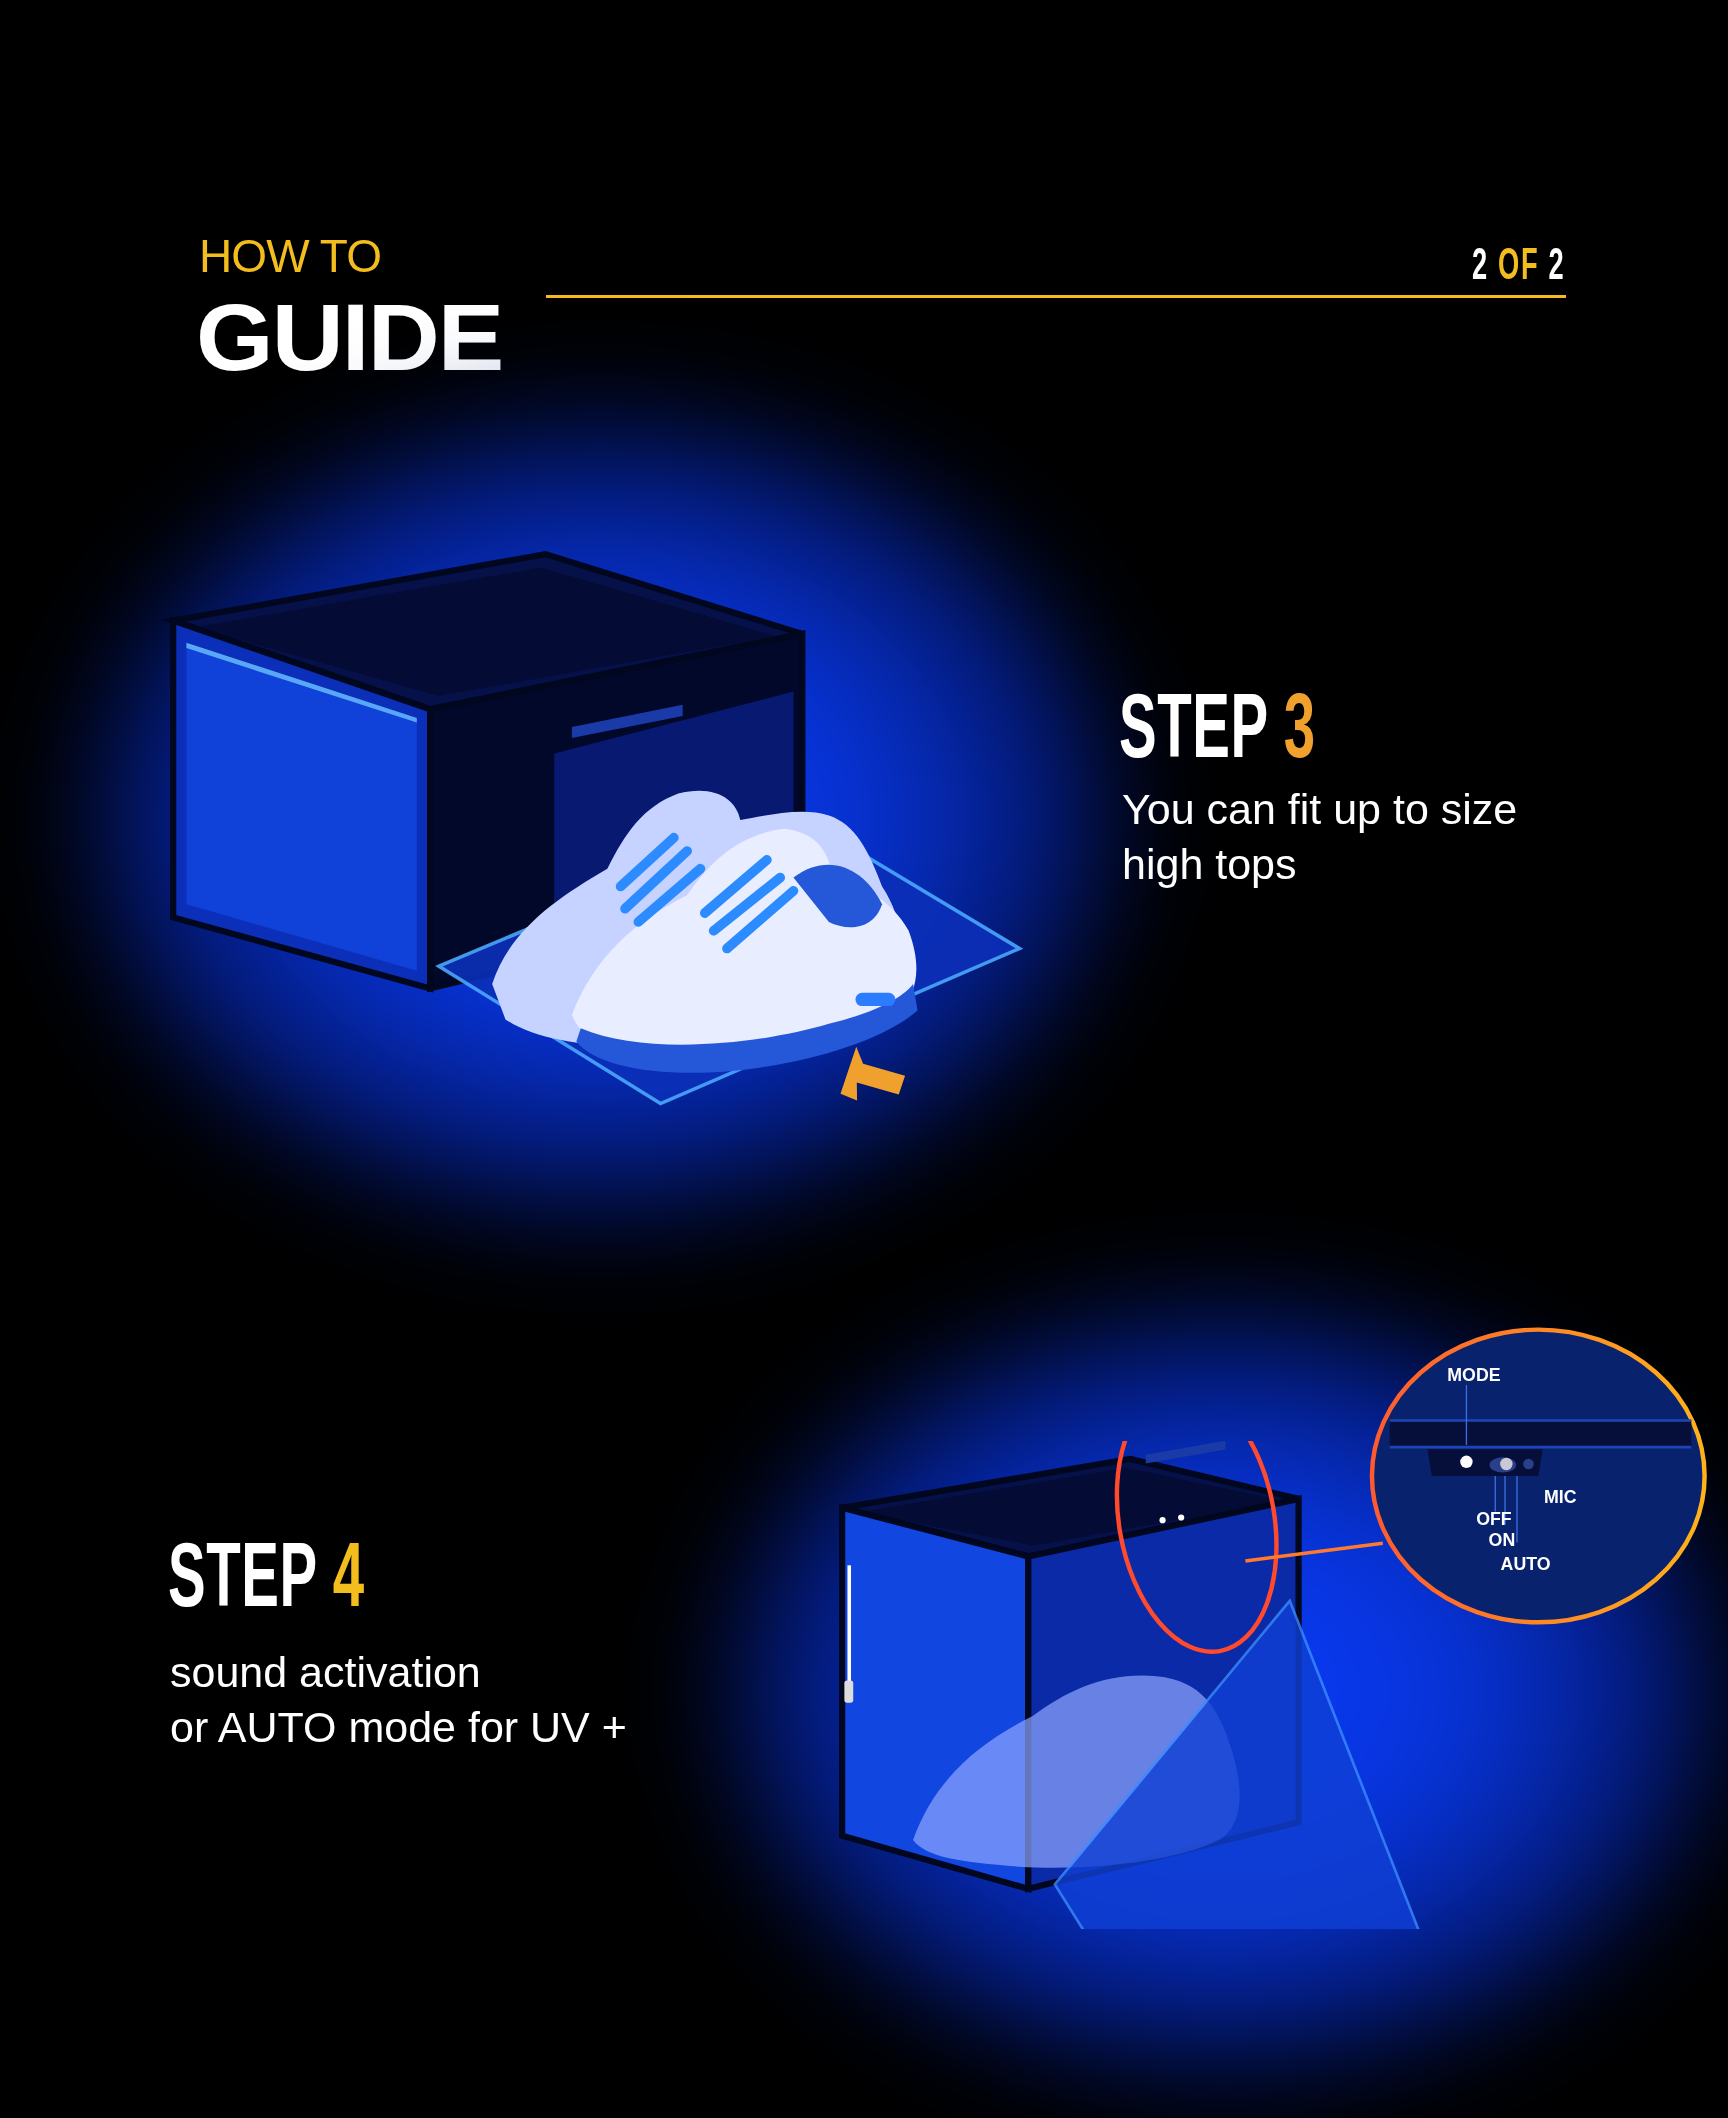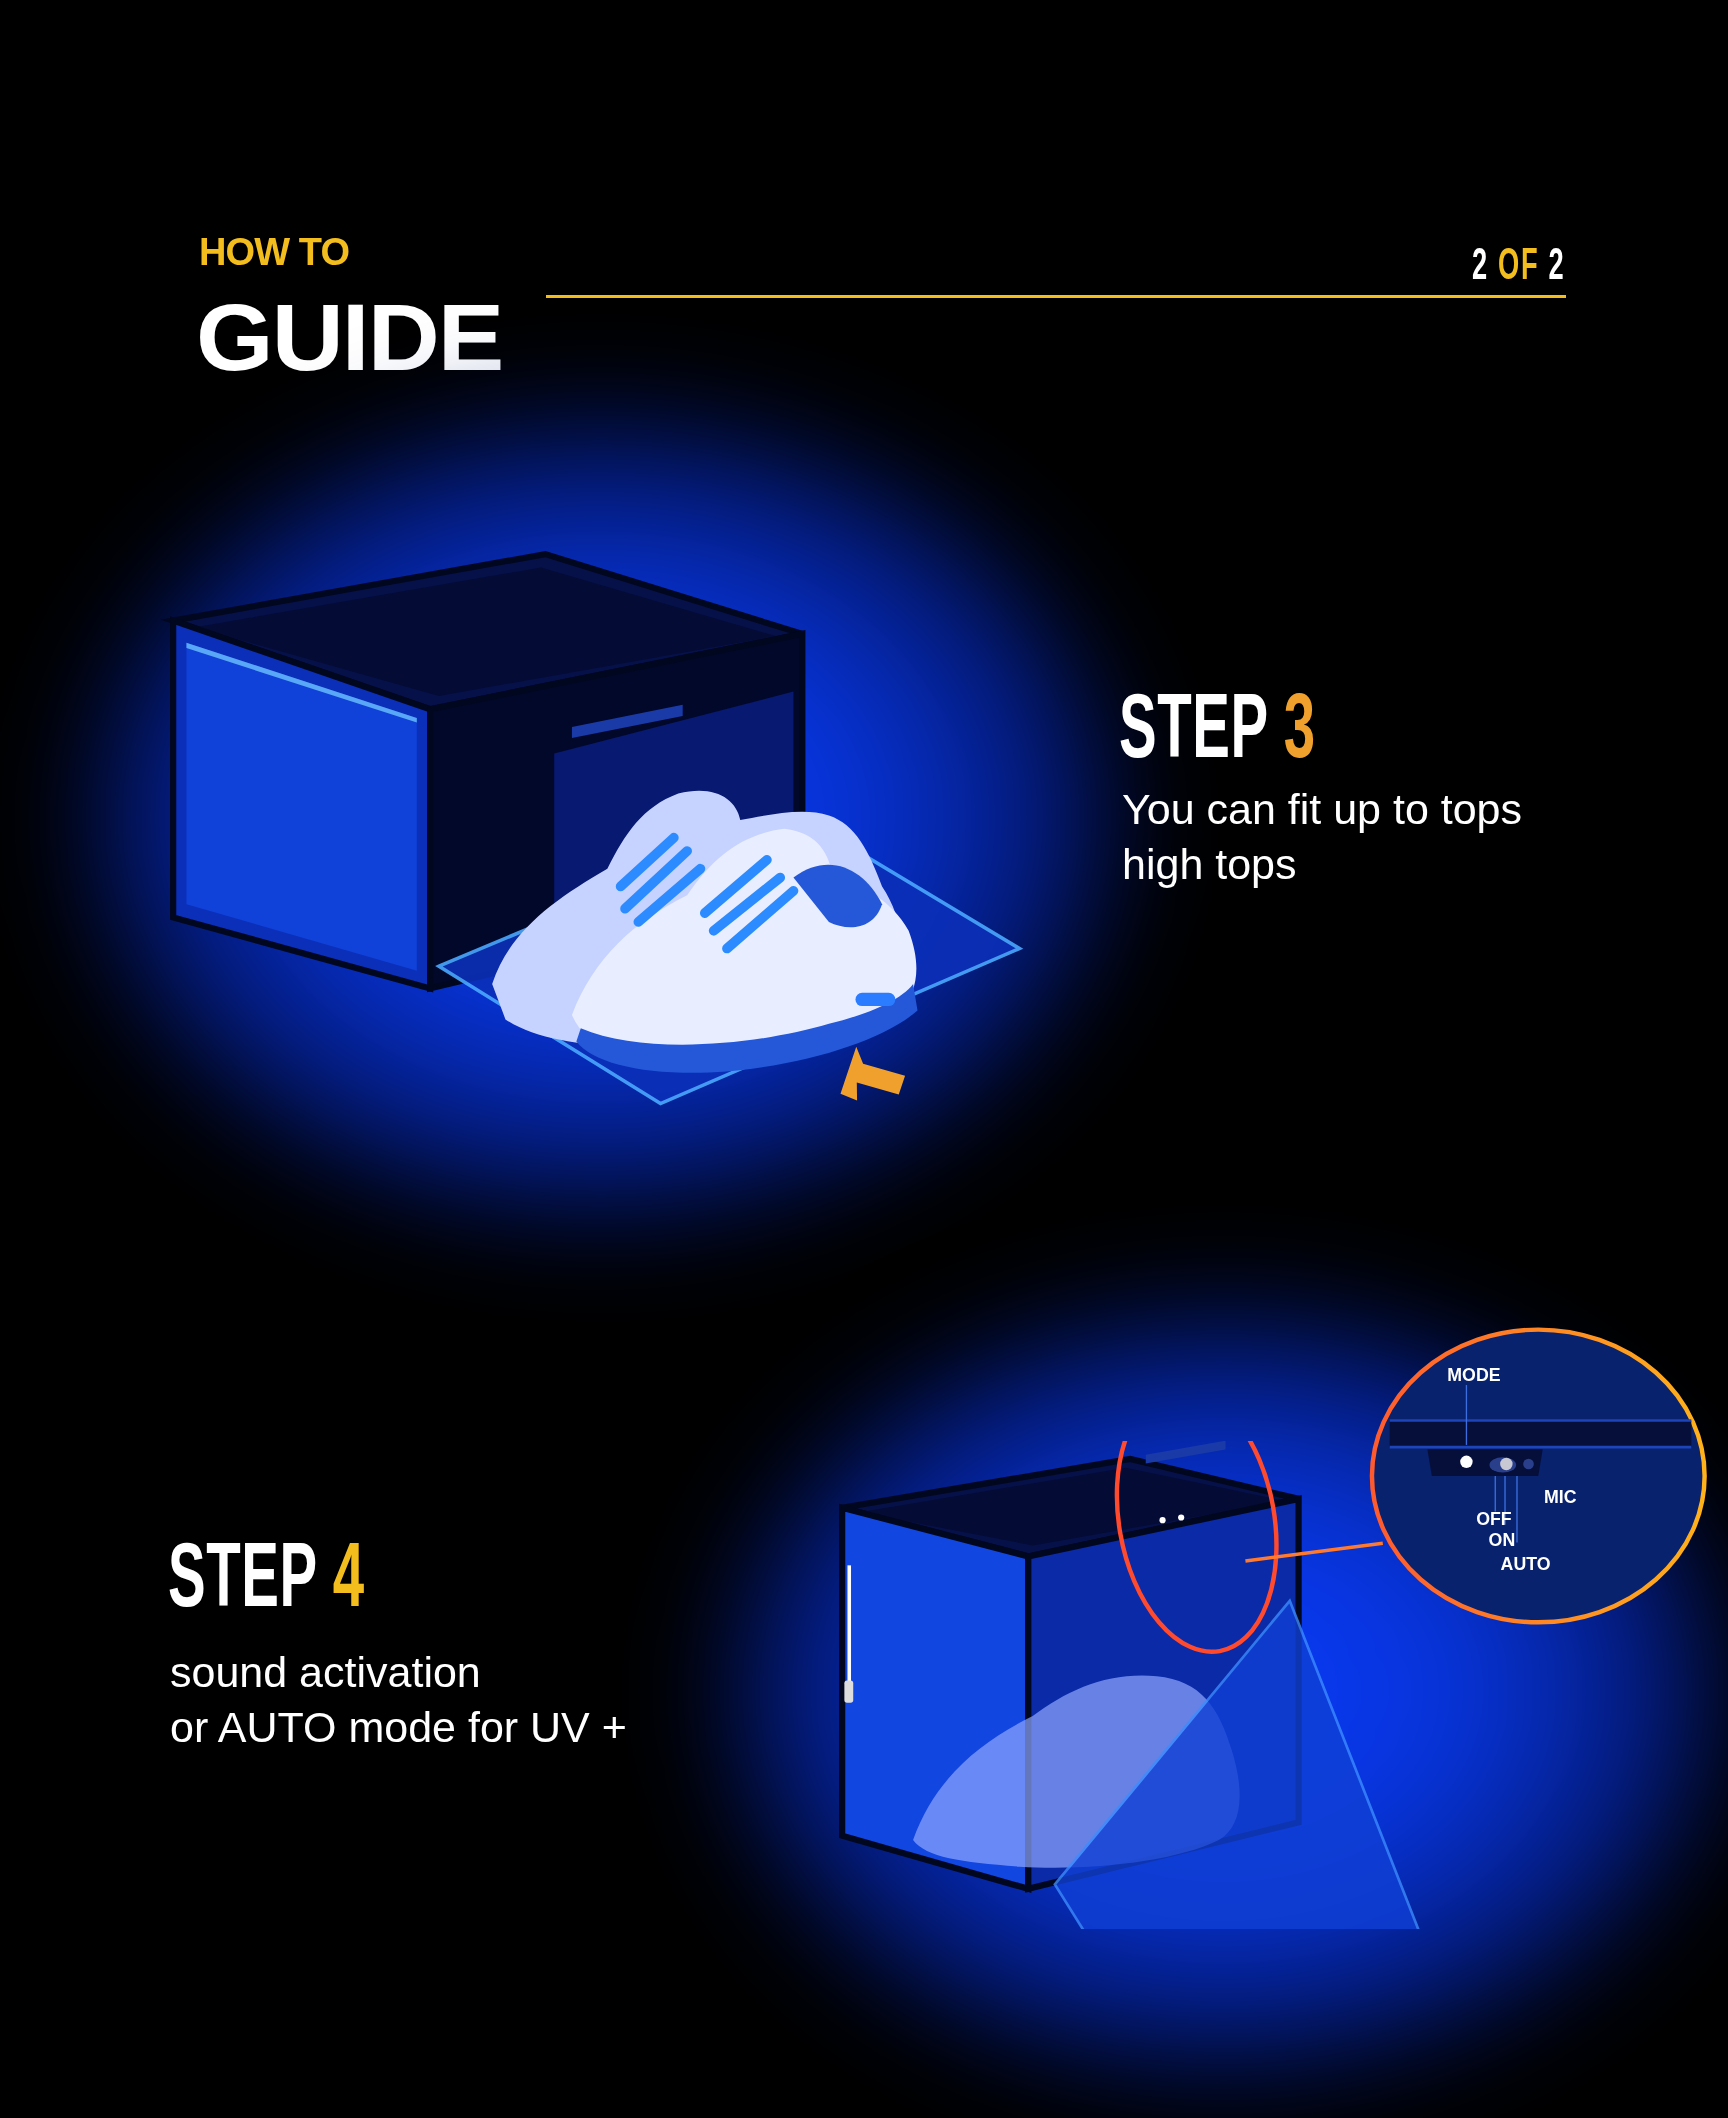"HOW TO" .howto { font-size: 38px -> 46px; font-weight: 700 -> 400 }
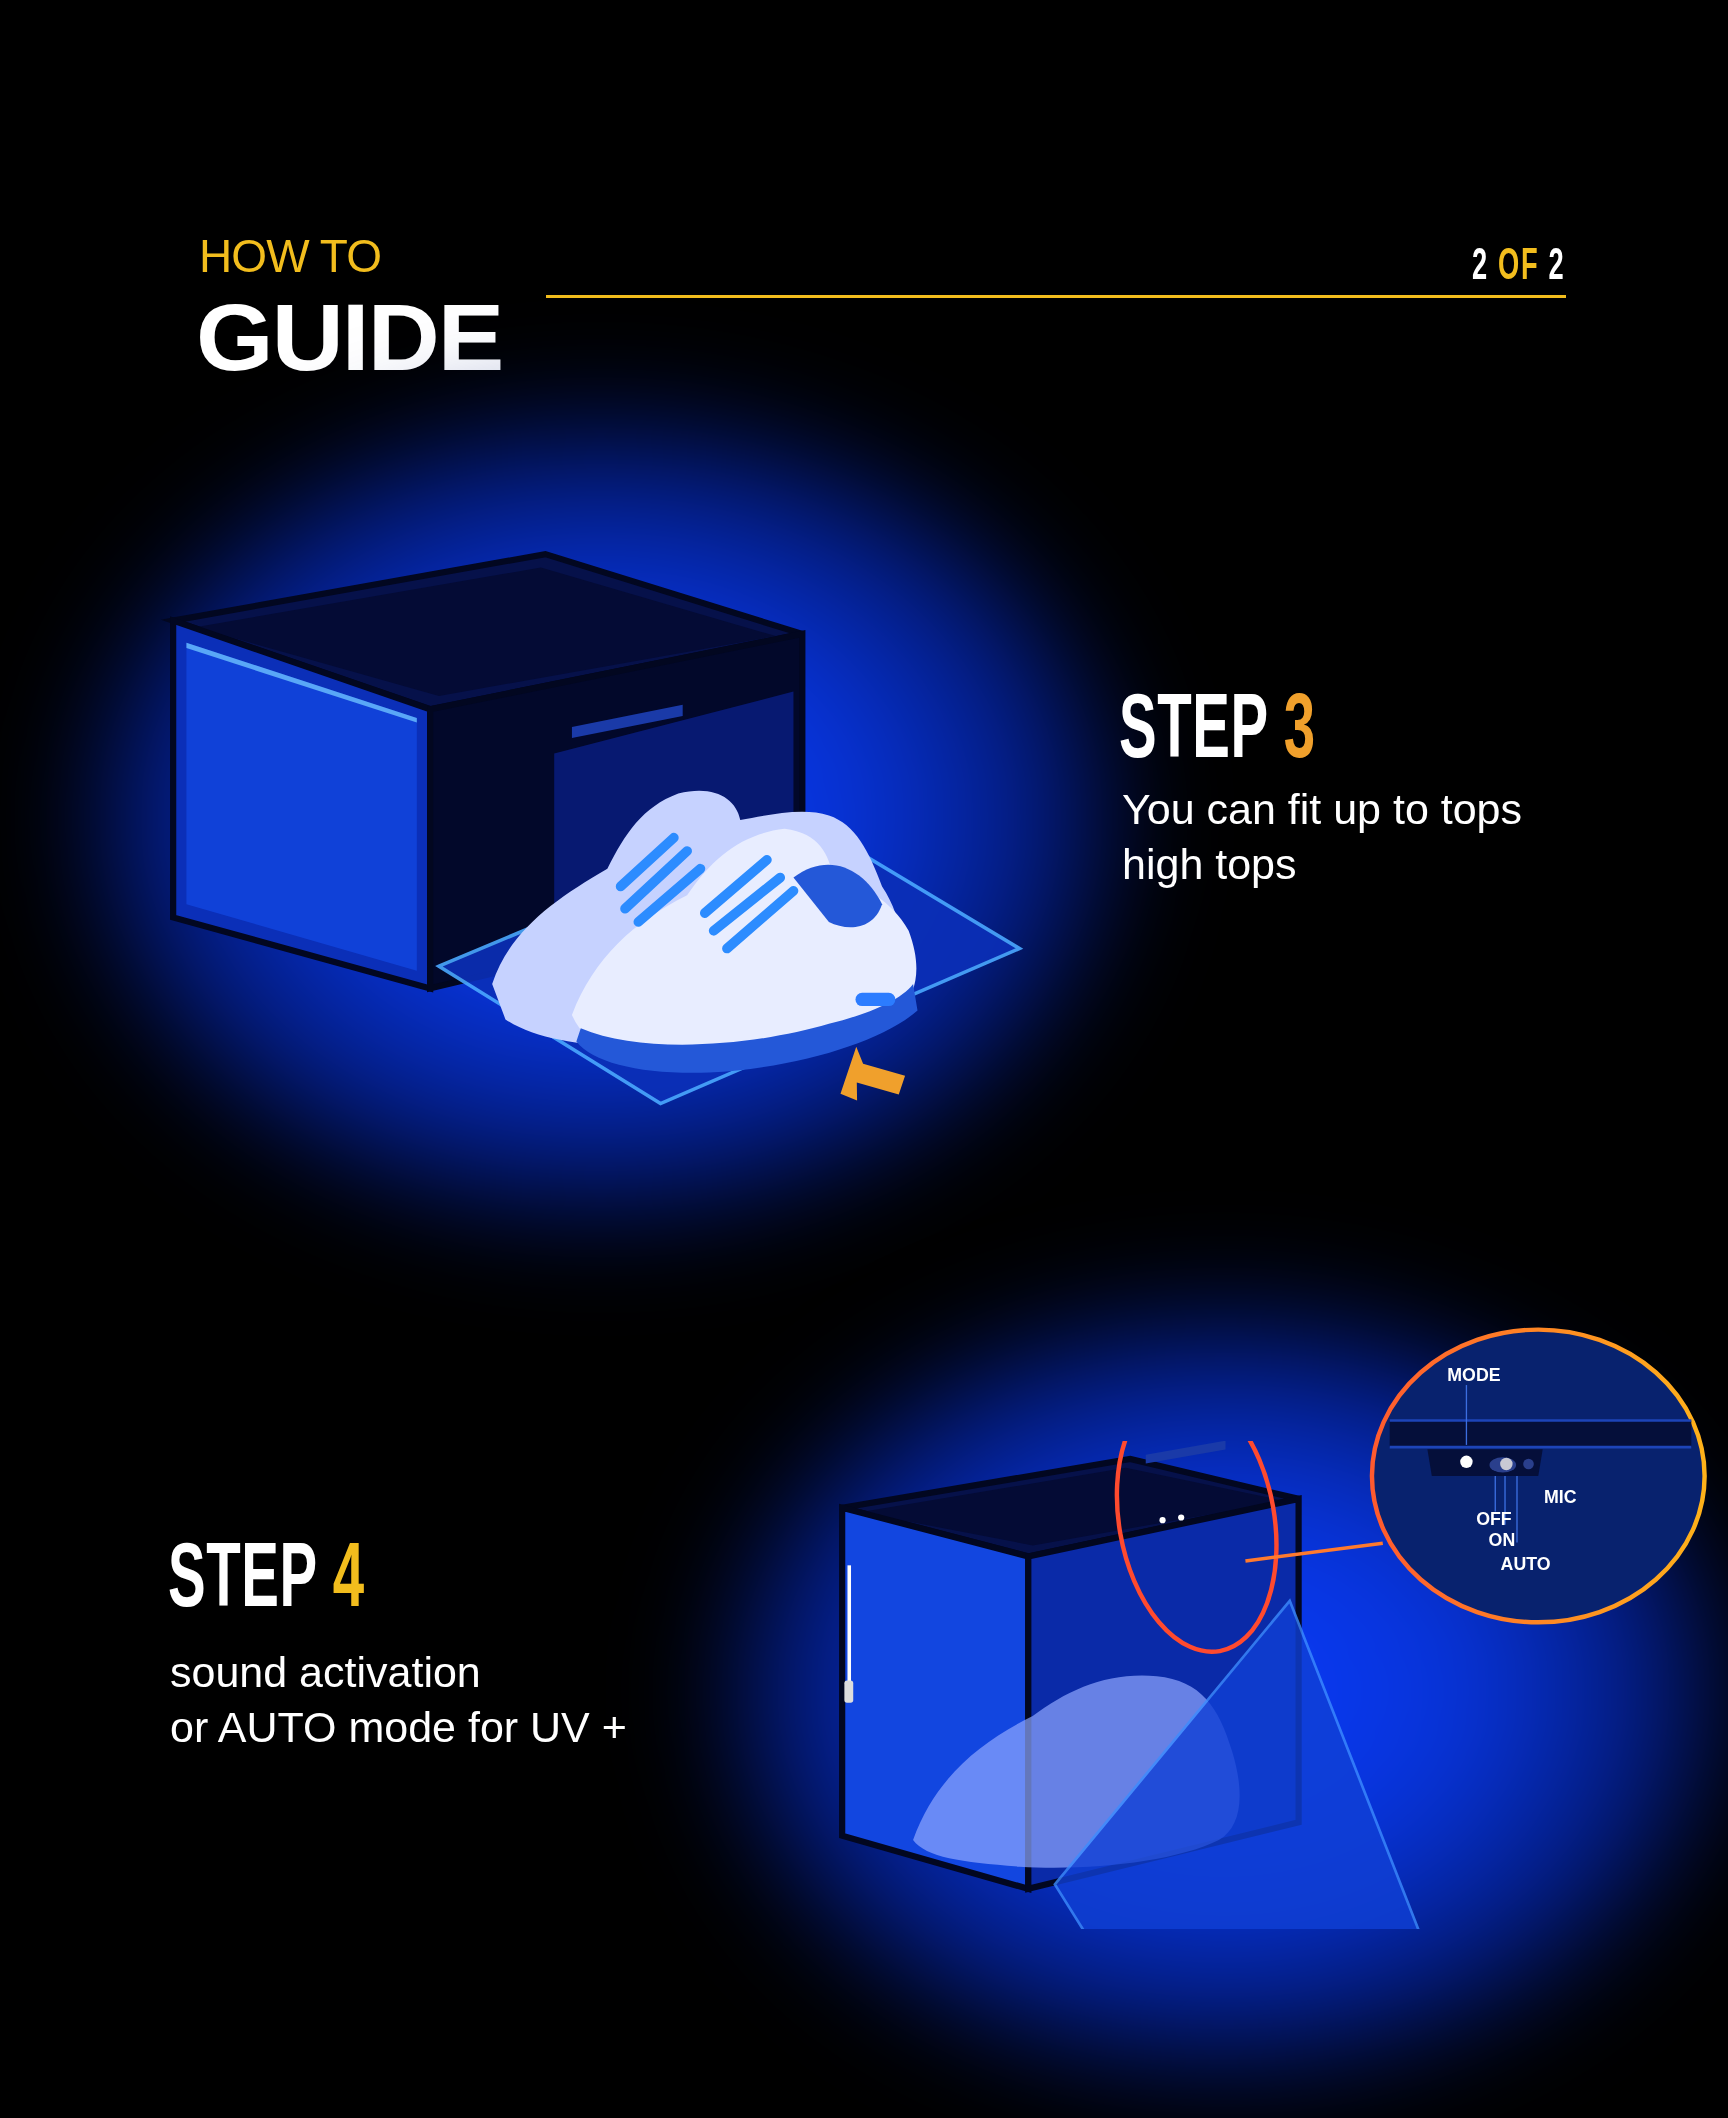"You can fit up to" div { text: tops -> size }
